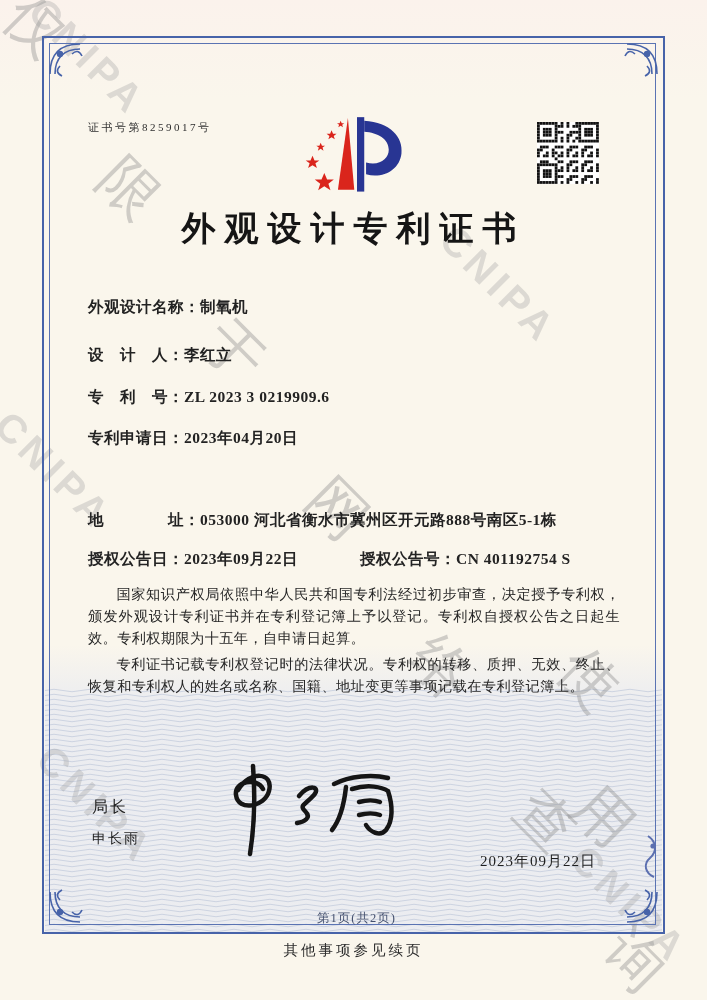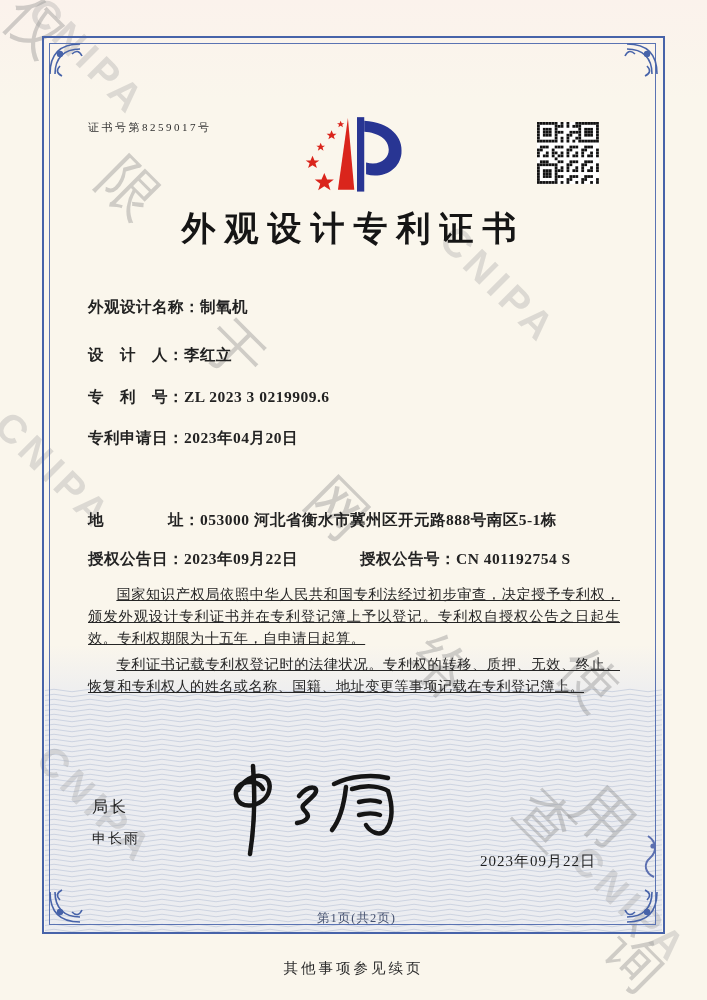"国家知识产权局依照中华人民共和国专利法经过初步审查，决定授予专利权，颁发外观设计" .paras p { text-decoration: underline -> none }
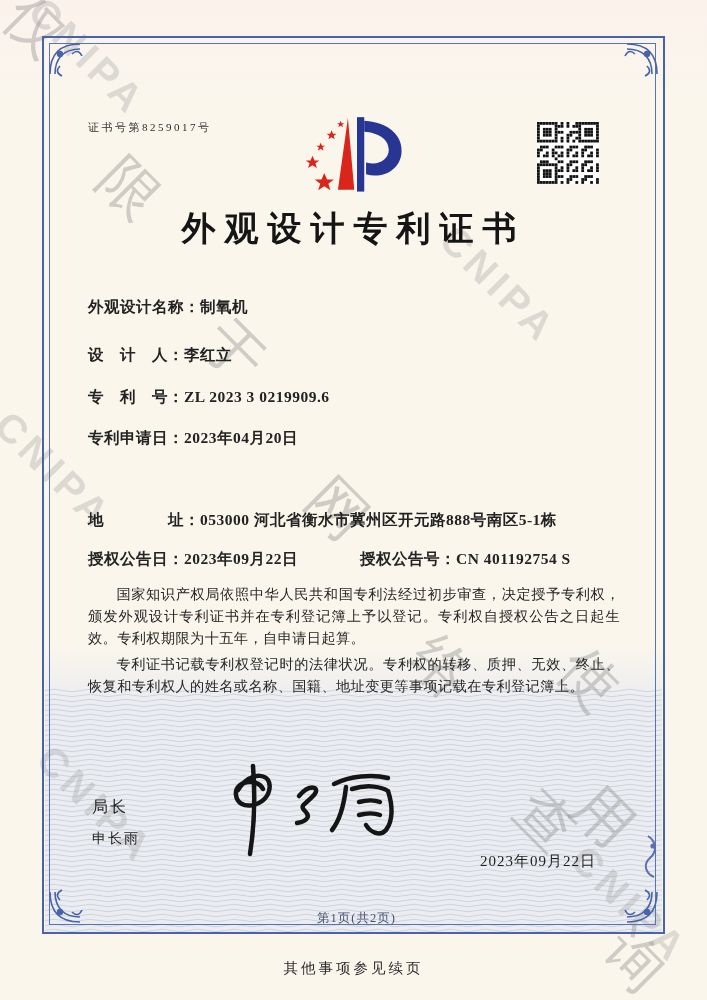"其他事项参见续页" .footer-note { margin-top: 18px -> none }
